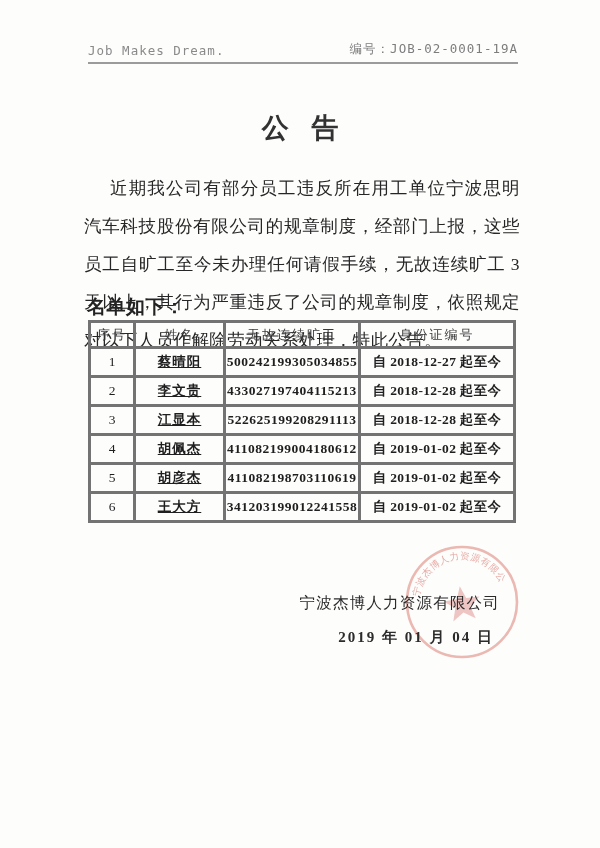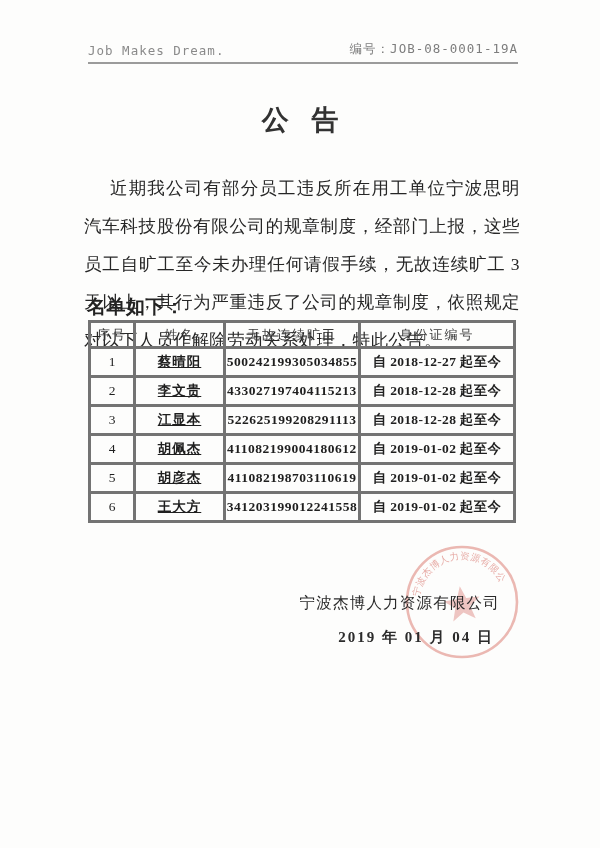"编号：JOB-08-0001-19A" span.doc-no { text: JOB-08-0001-19A -> JOB-02-0001-19A }
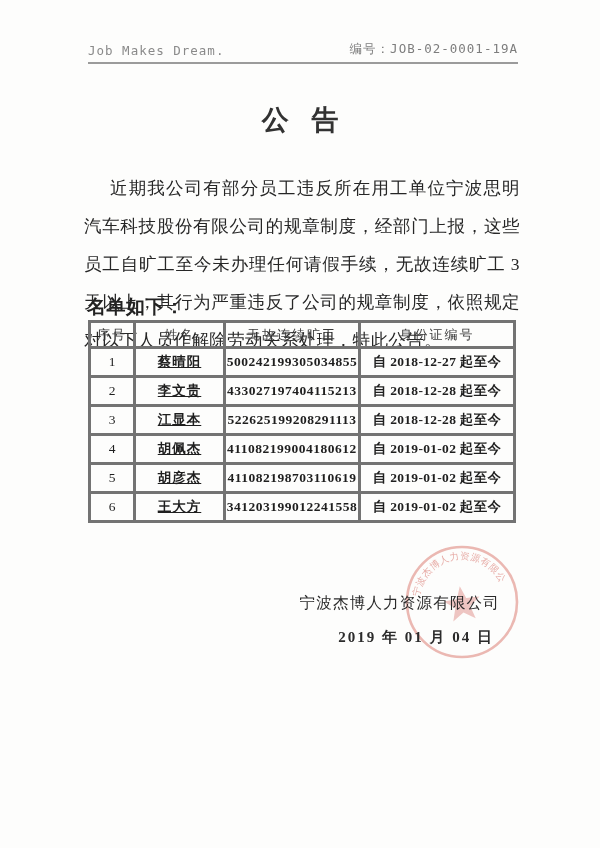"公 告" .doc-title { top: 102px -> 110px }
